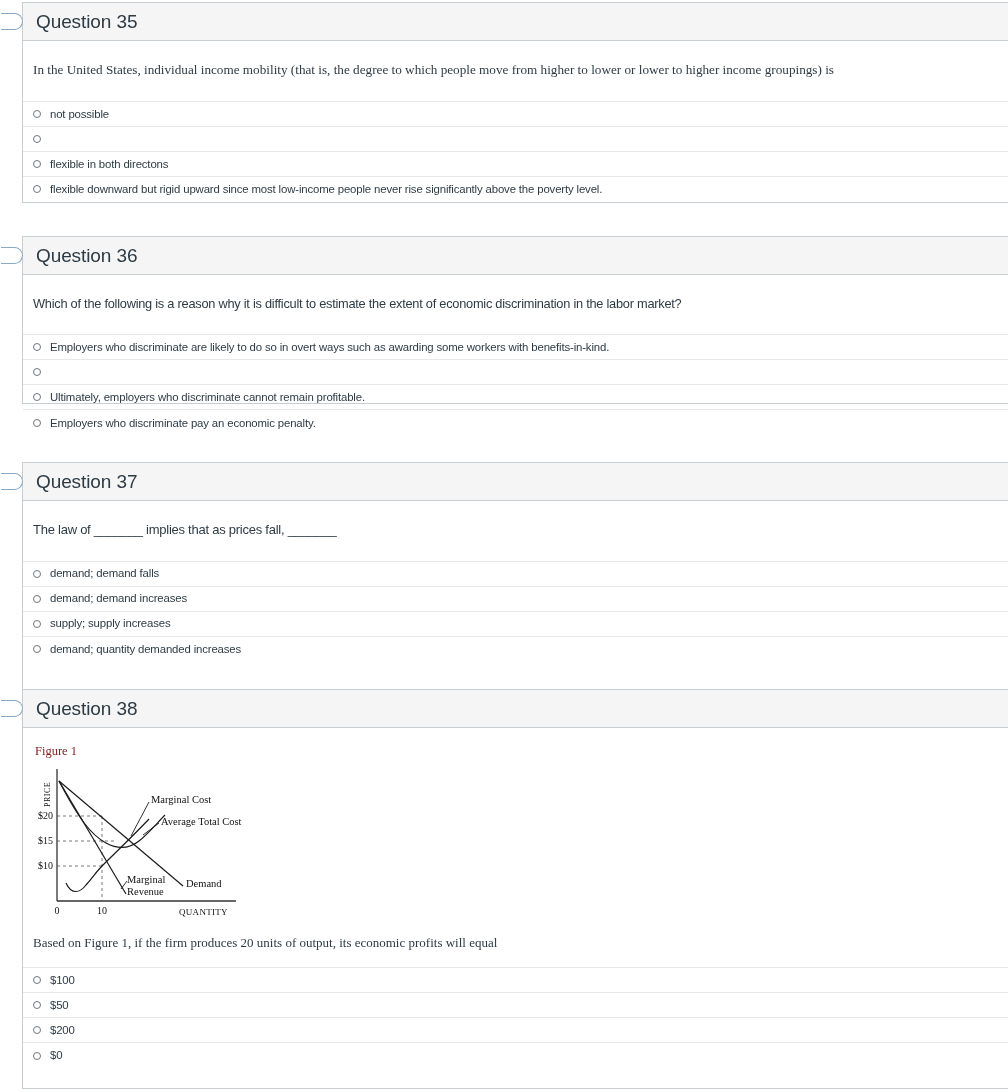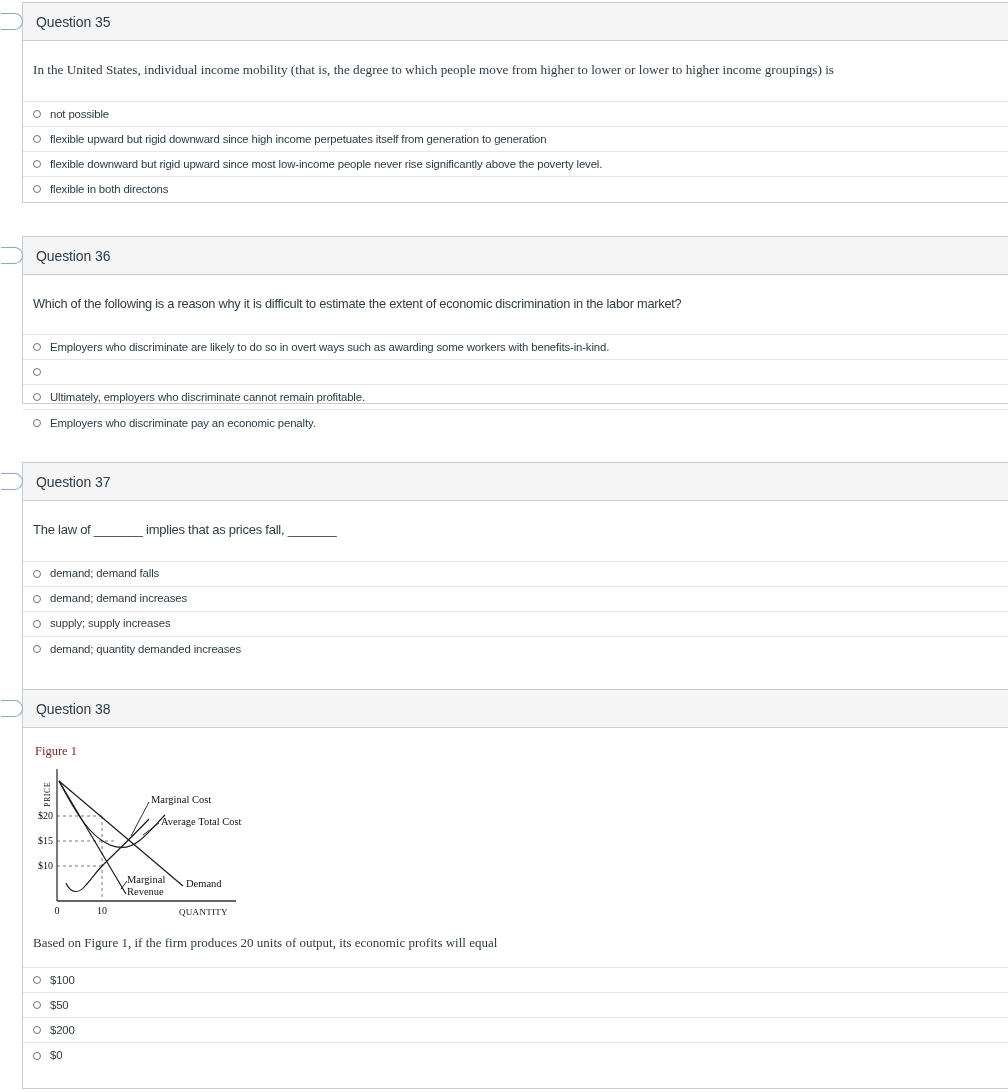"Question 35" .q-header-title { font-size: 14px -> 19px }
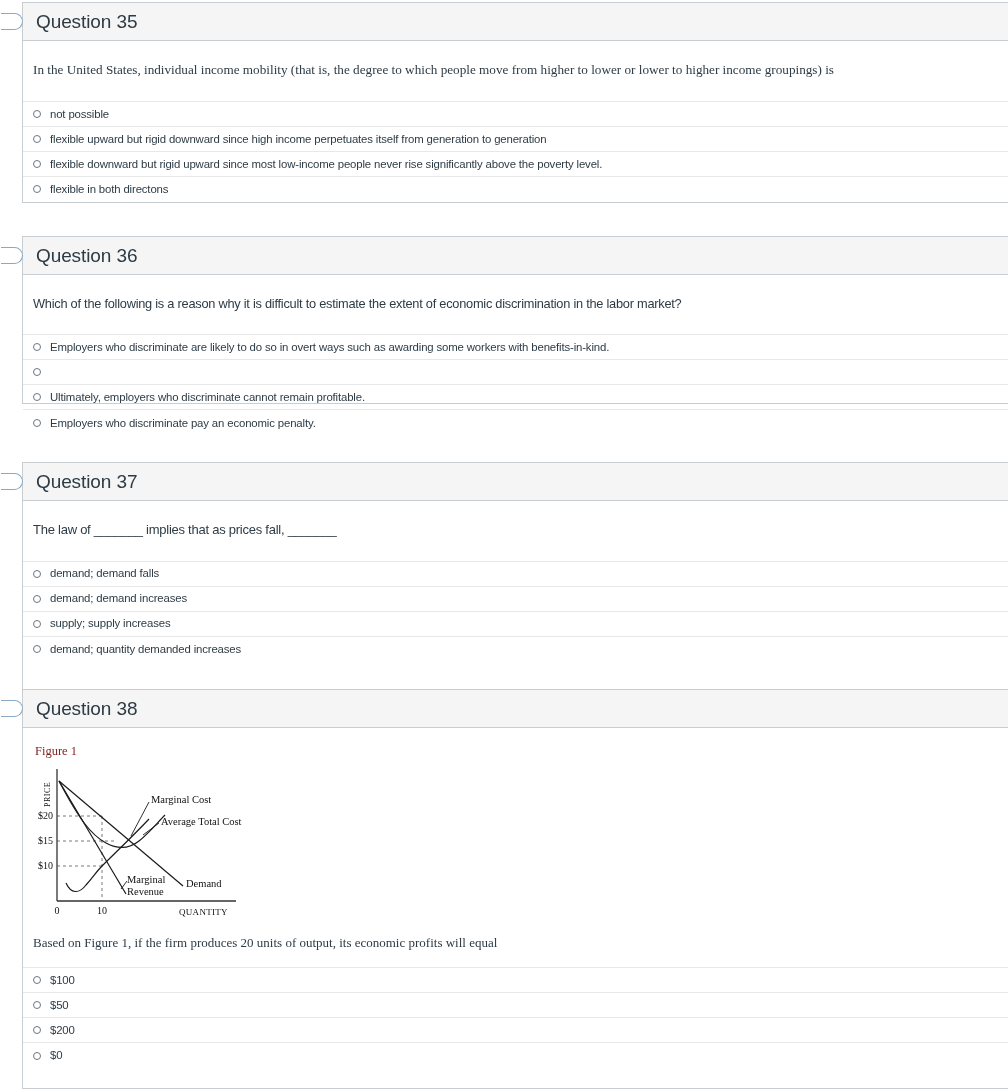"flexible upward but rigid downward" span.answer-label { html: <span>flexible upward but rigid downward since high income perpetuates itself from generation to generation</span> -> none }
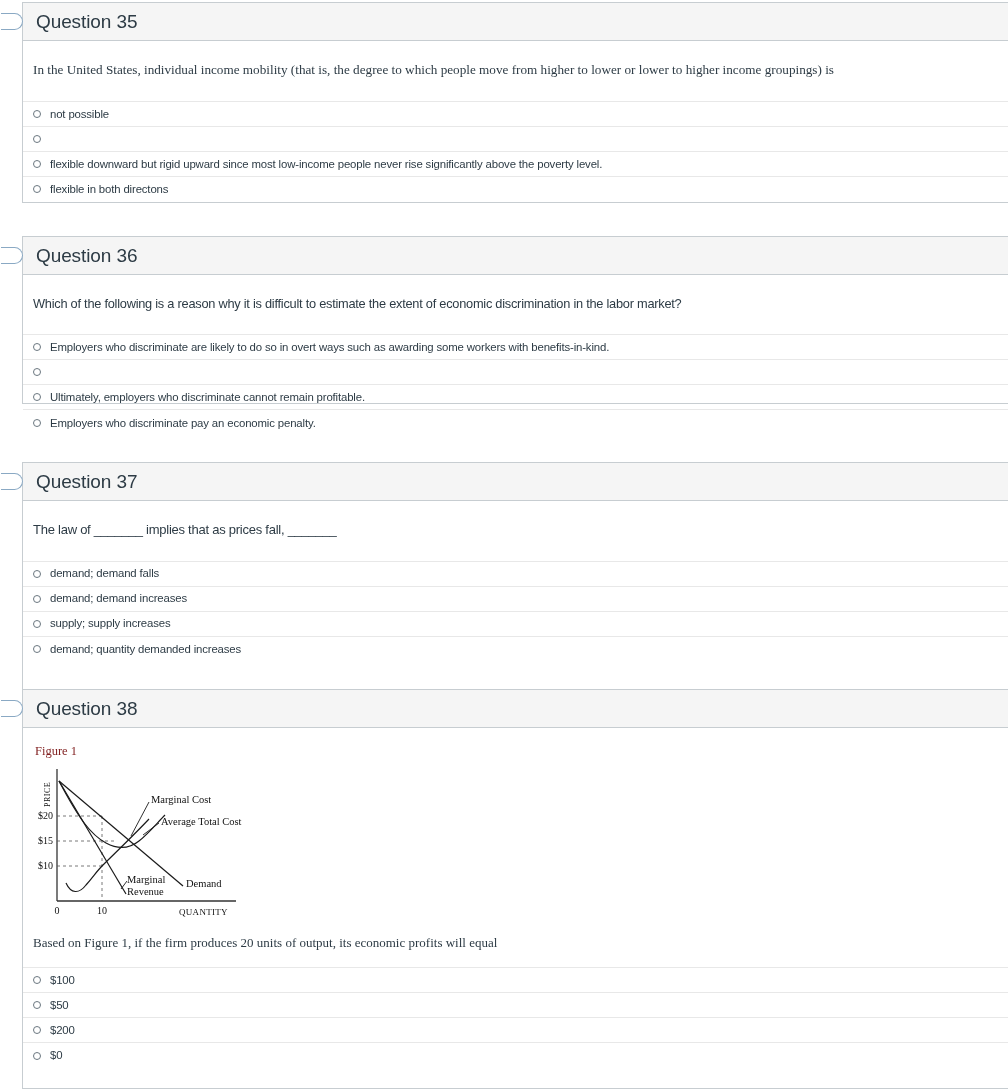"flexible downward but rigid upward" div.answer-row { order: before "flexible in both directons" -> after "flexible in both directons" }
